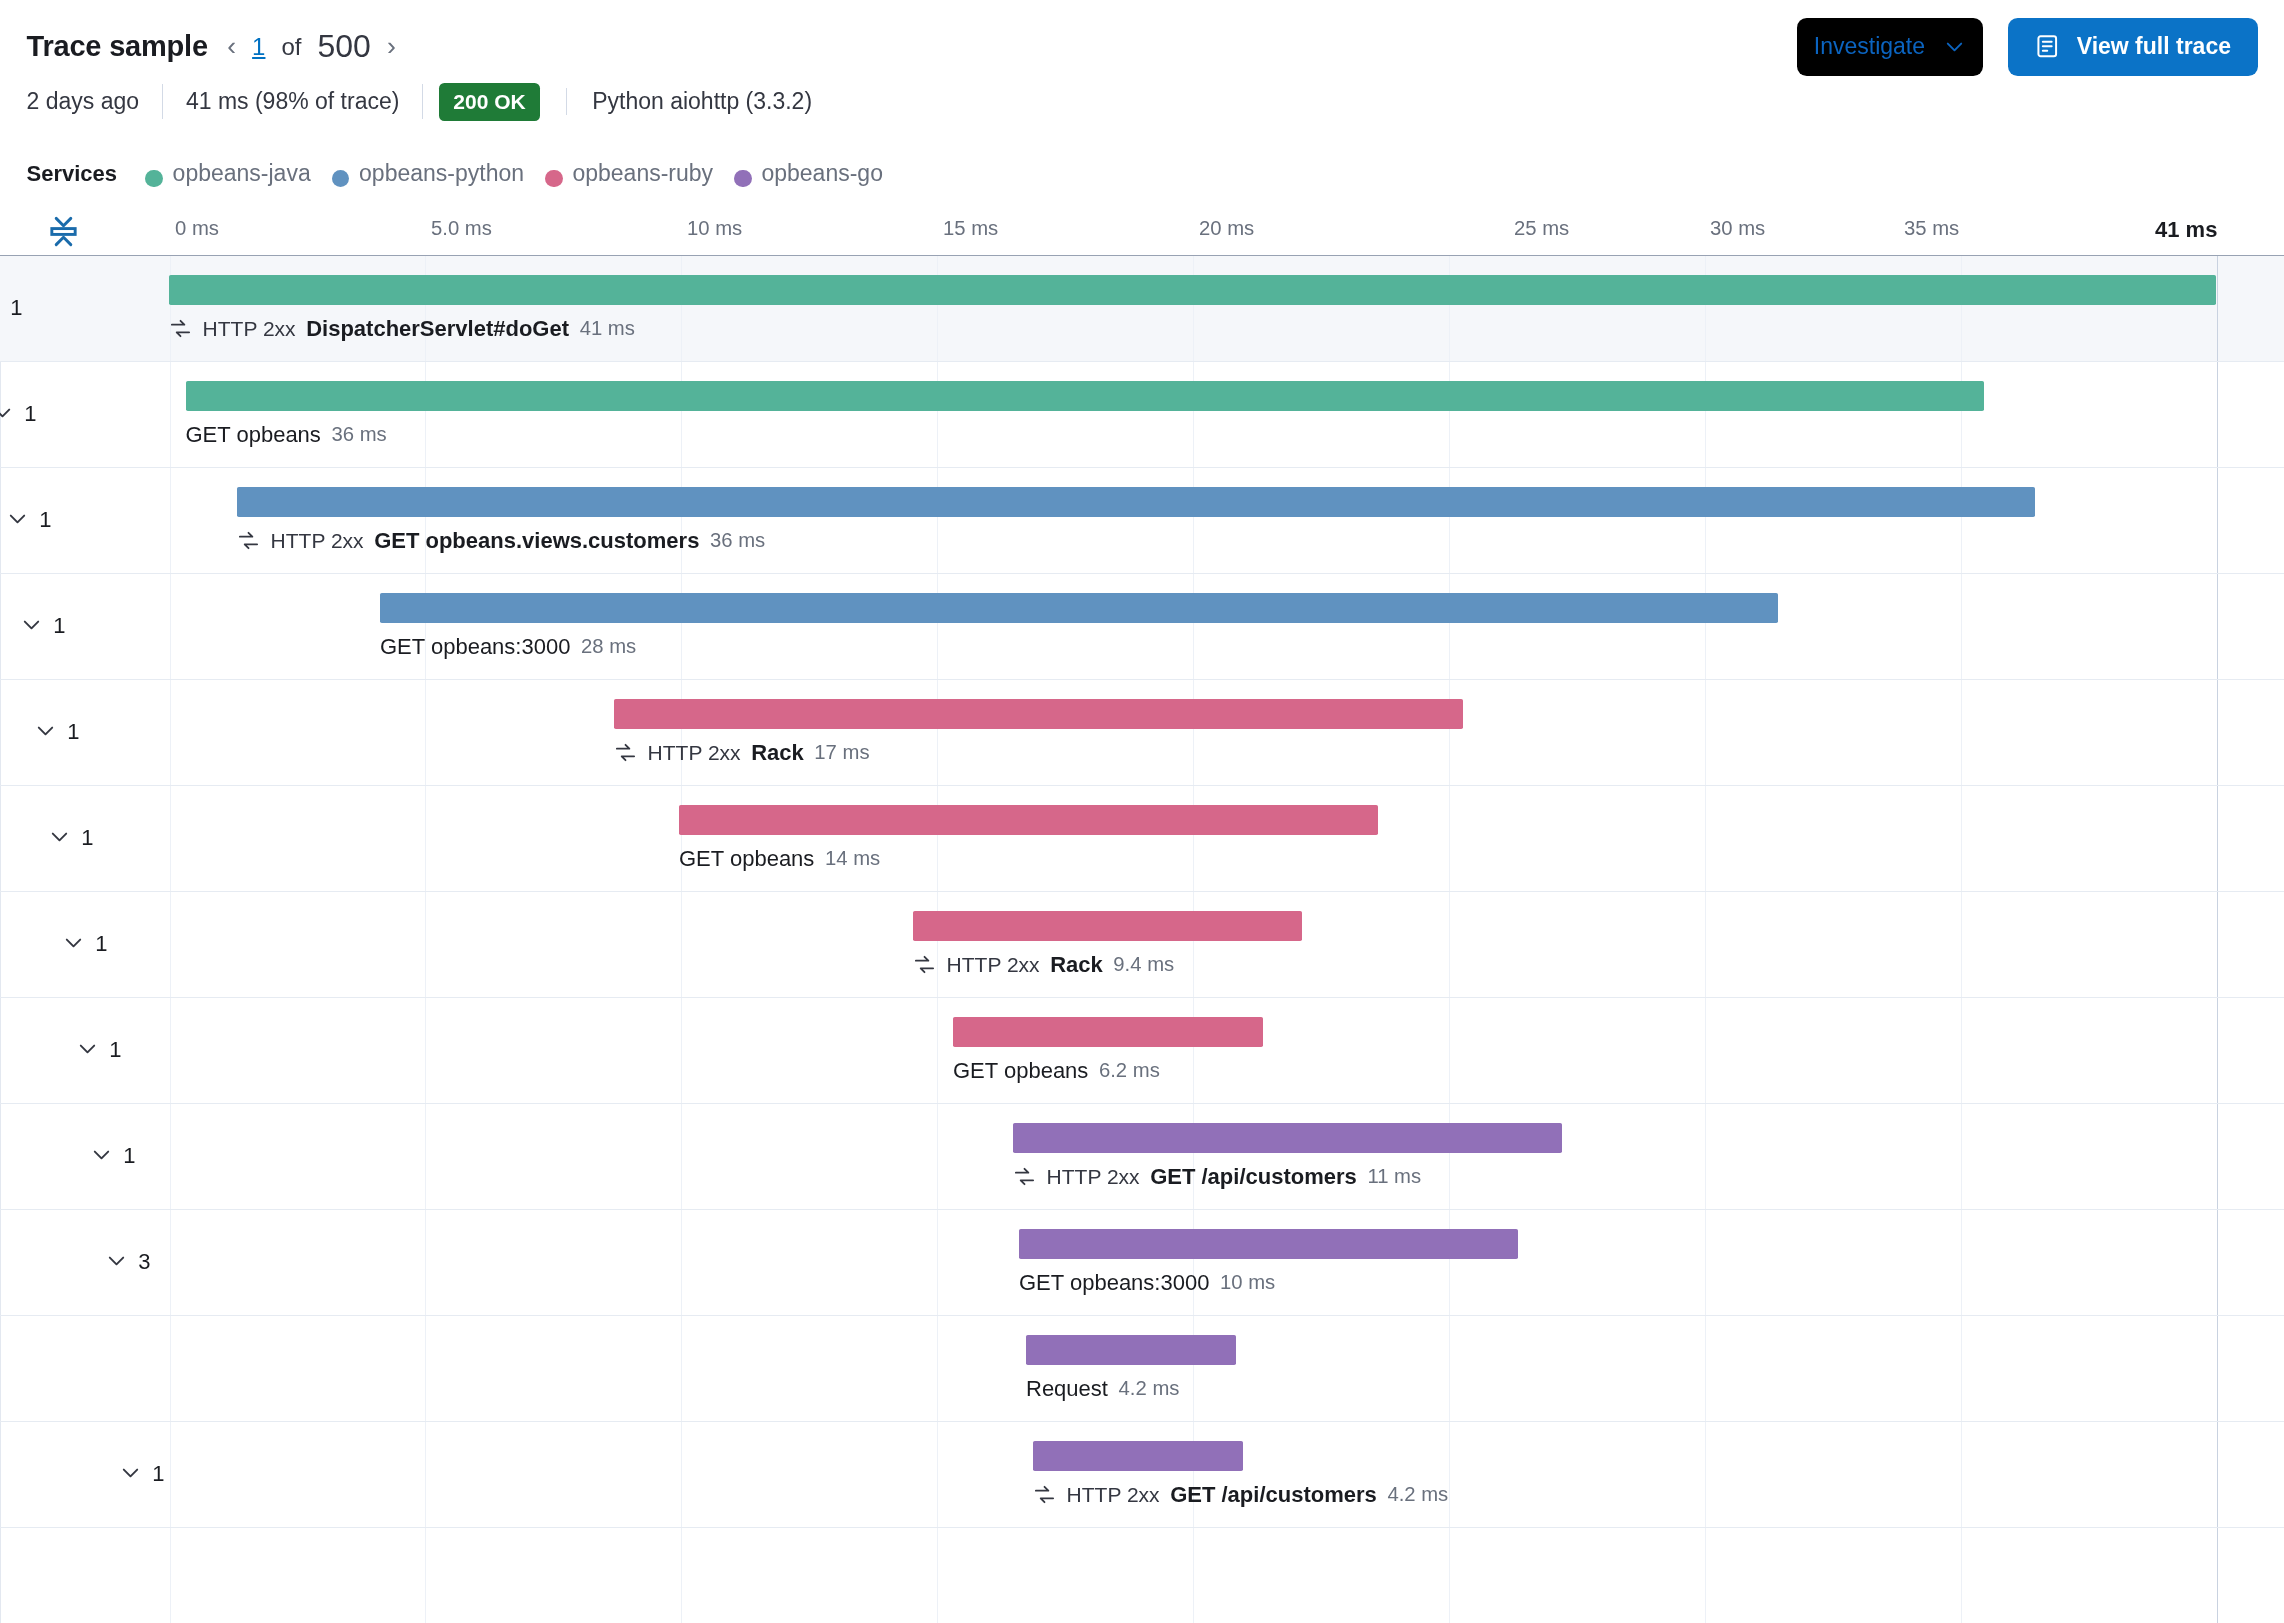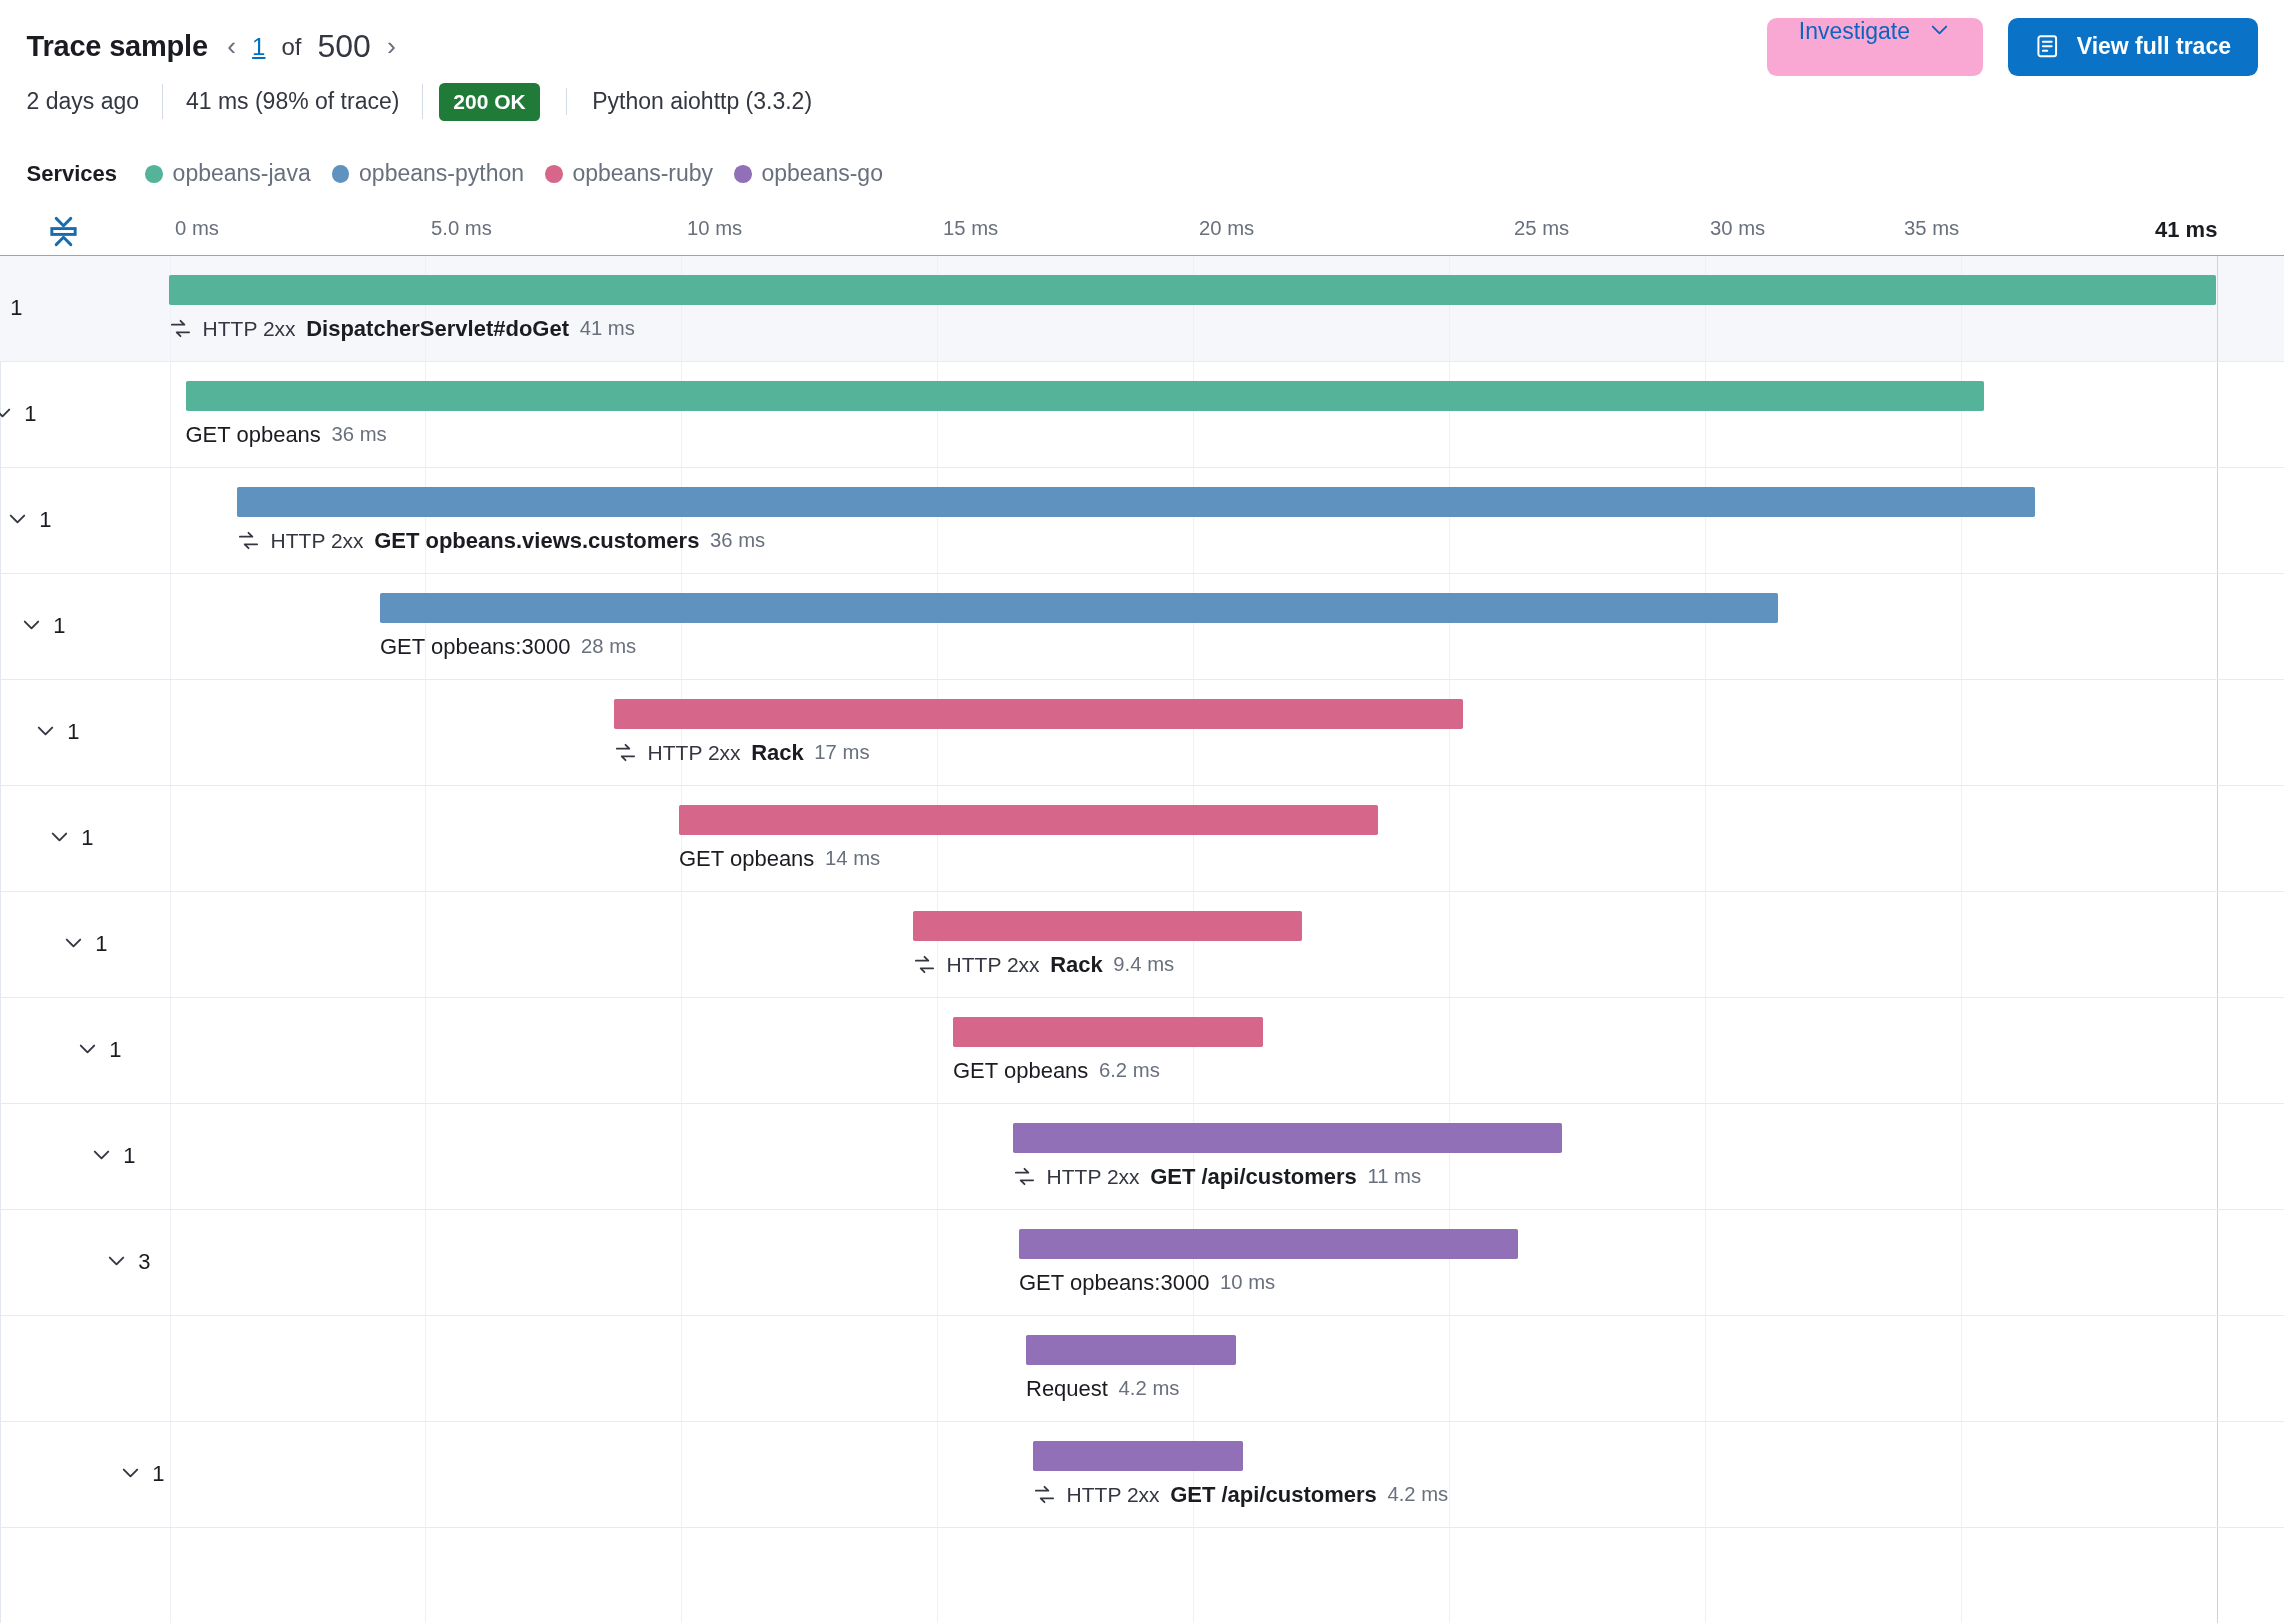"Investigate" .btn-investigate { align-items: none -> center; background: #f9a8d4 -> #000000; padding: 0 32px -> 0 17px }
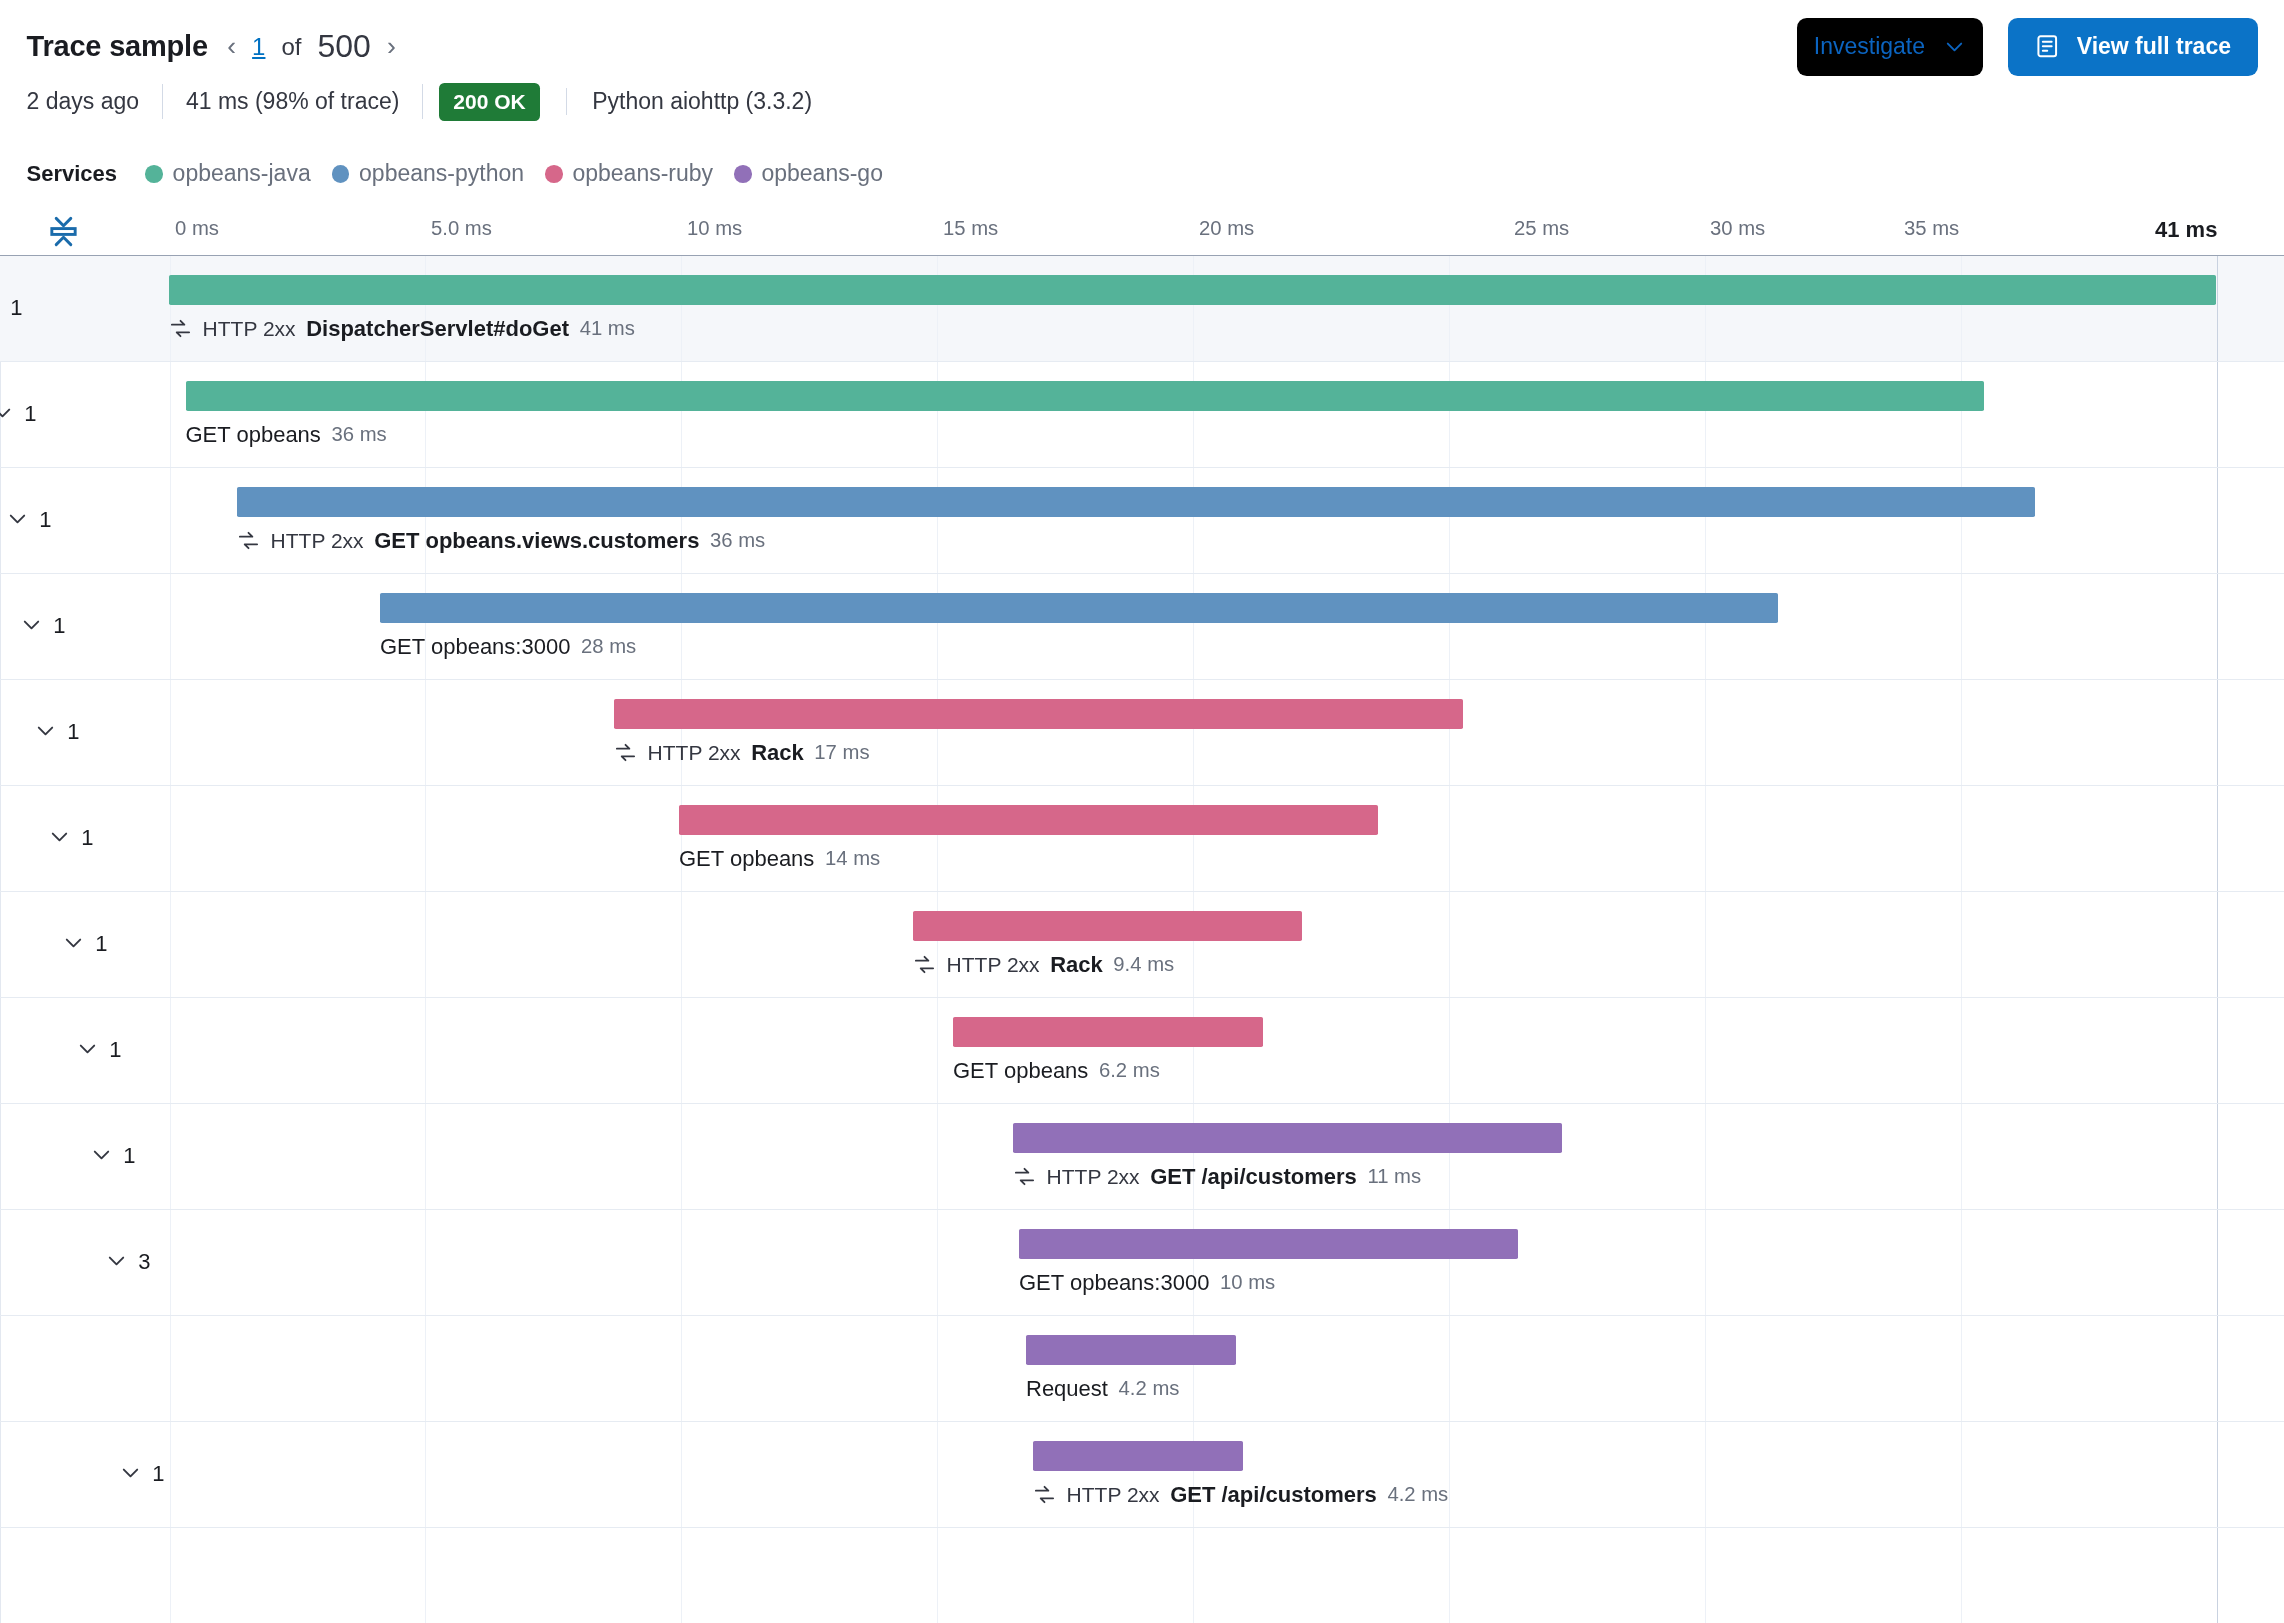"opbeans-java" .legend-item { align-items: center -> flex-end }
